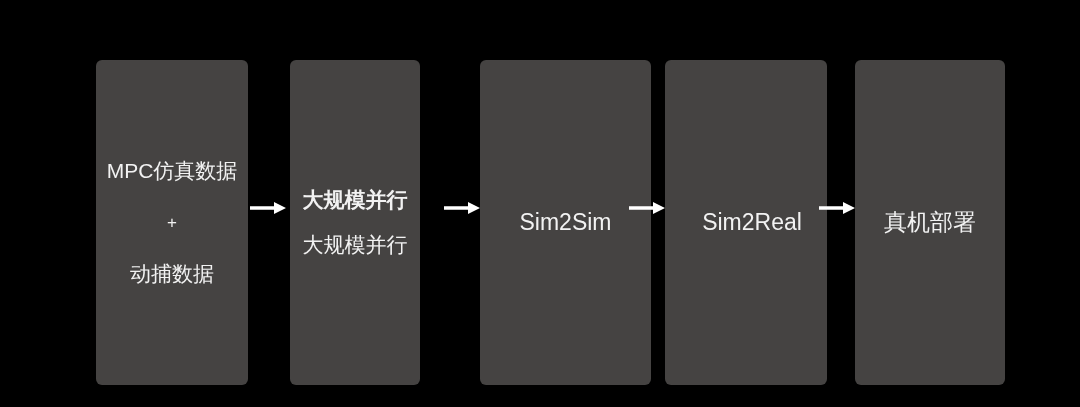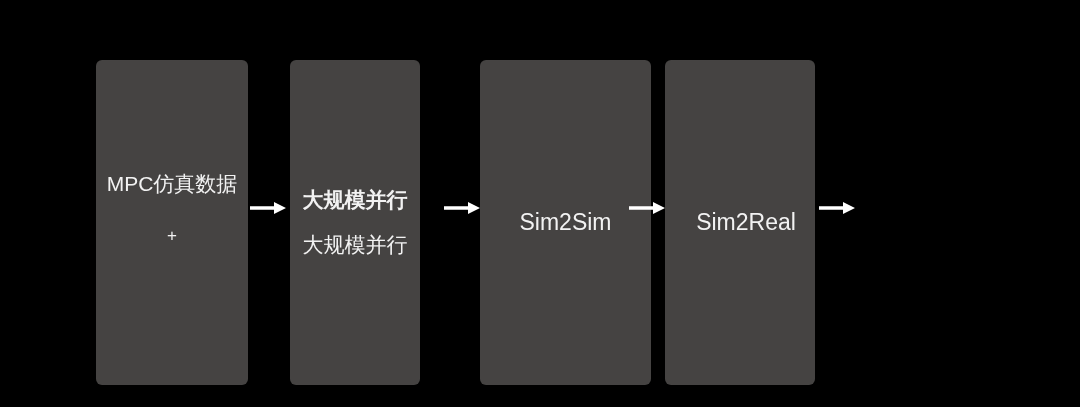"Sim2Real" .stage-box.b4 { width: 150px -> 162px }
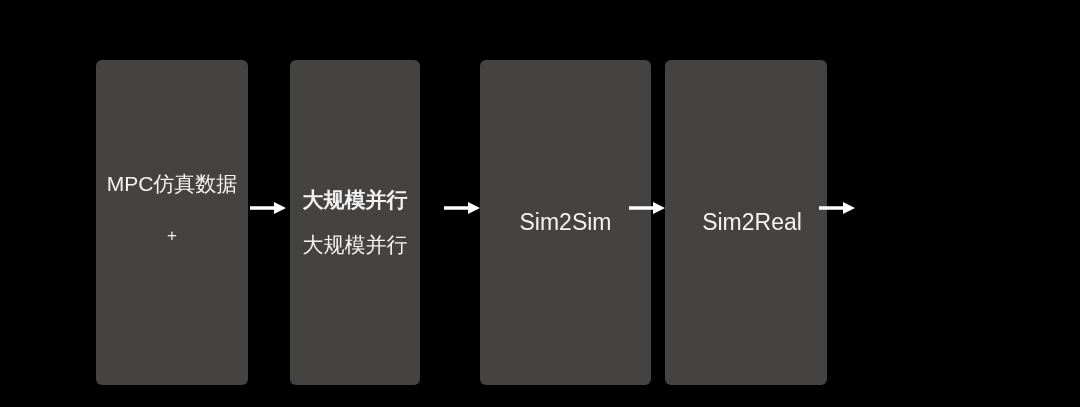"真机部署" div.stage-box { html: none -> <div> <div> <div>真机部署</div> </div> </div> }
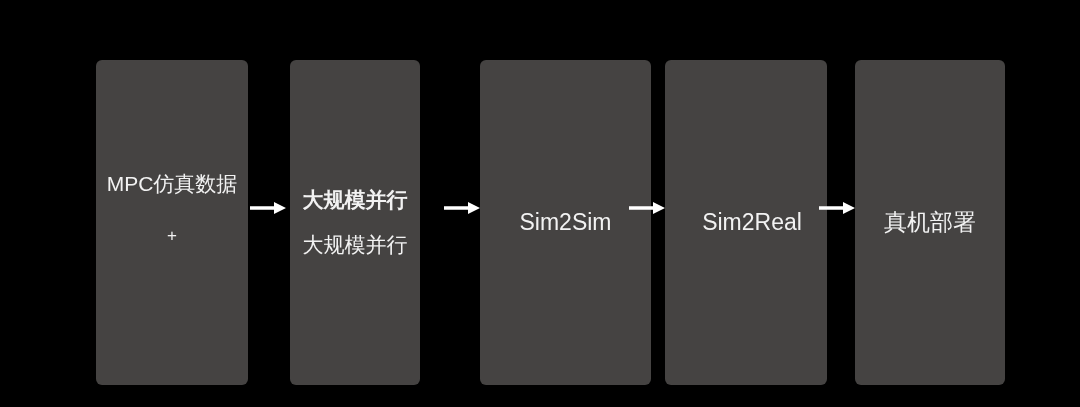"动捕数据" div.line { html: none -> <div>动捕数据</div> }
